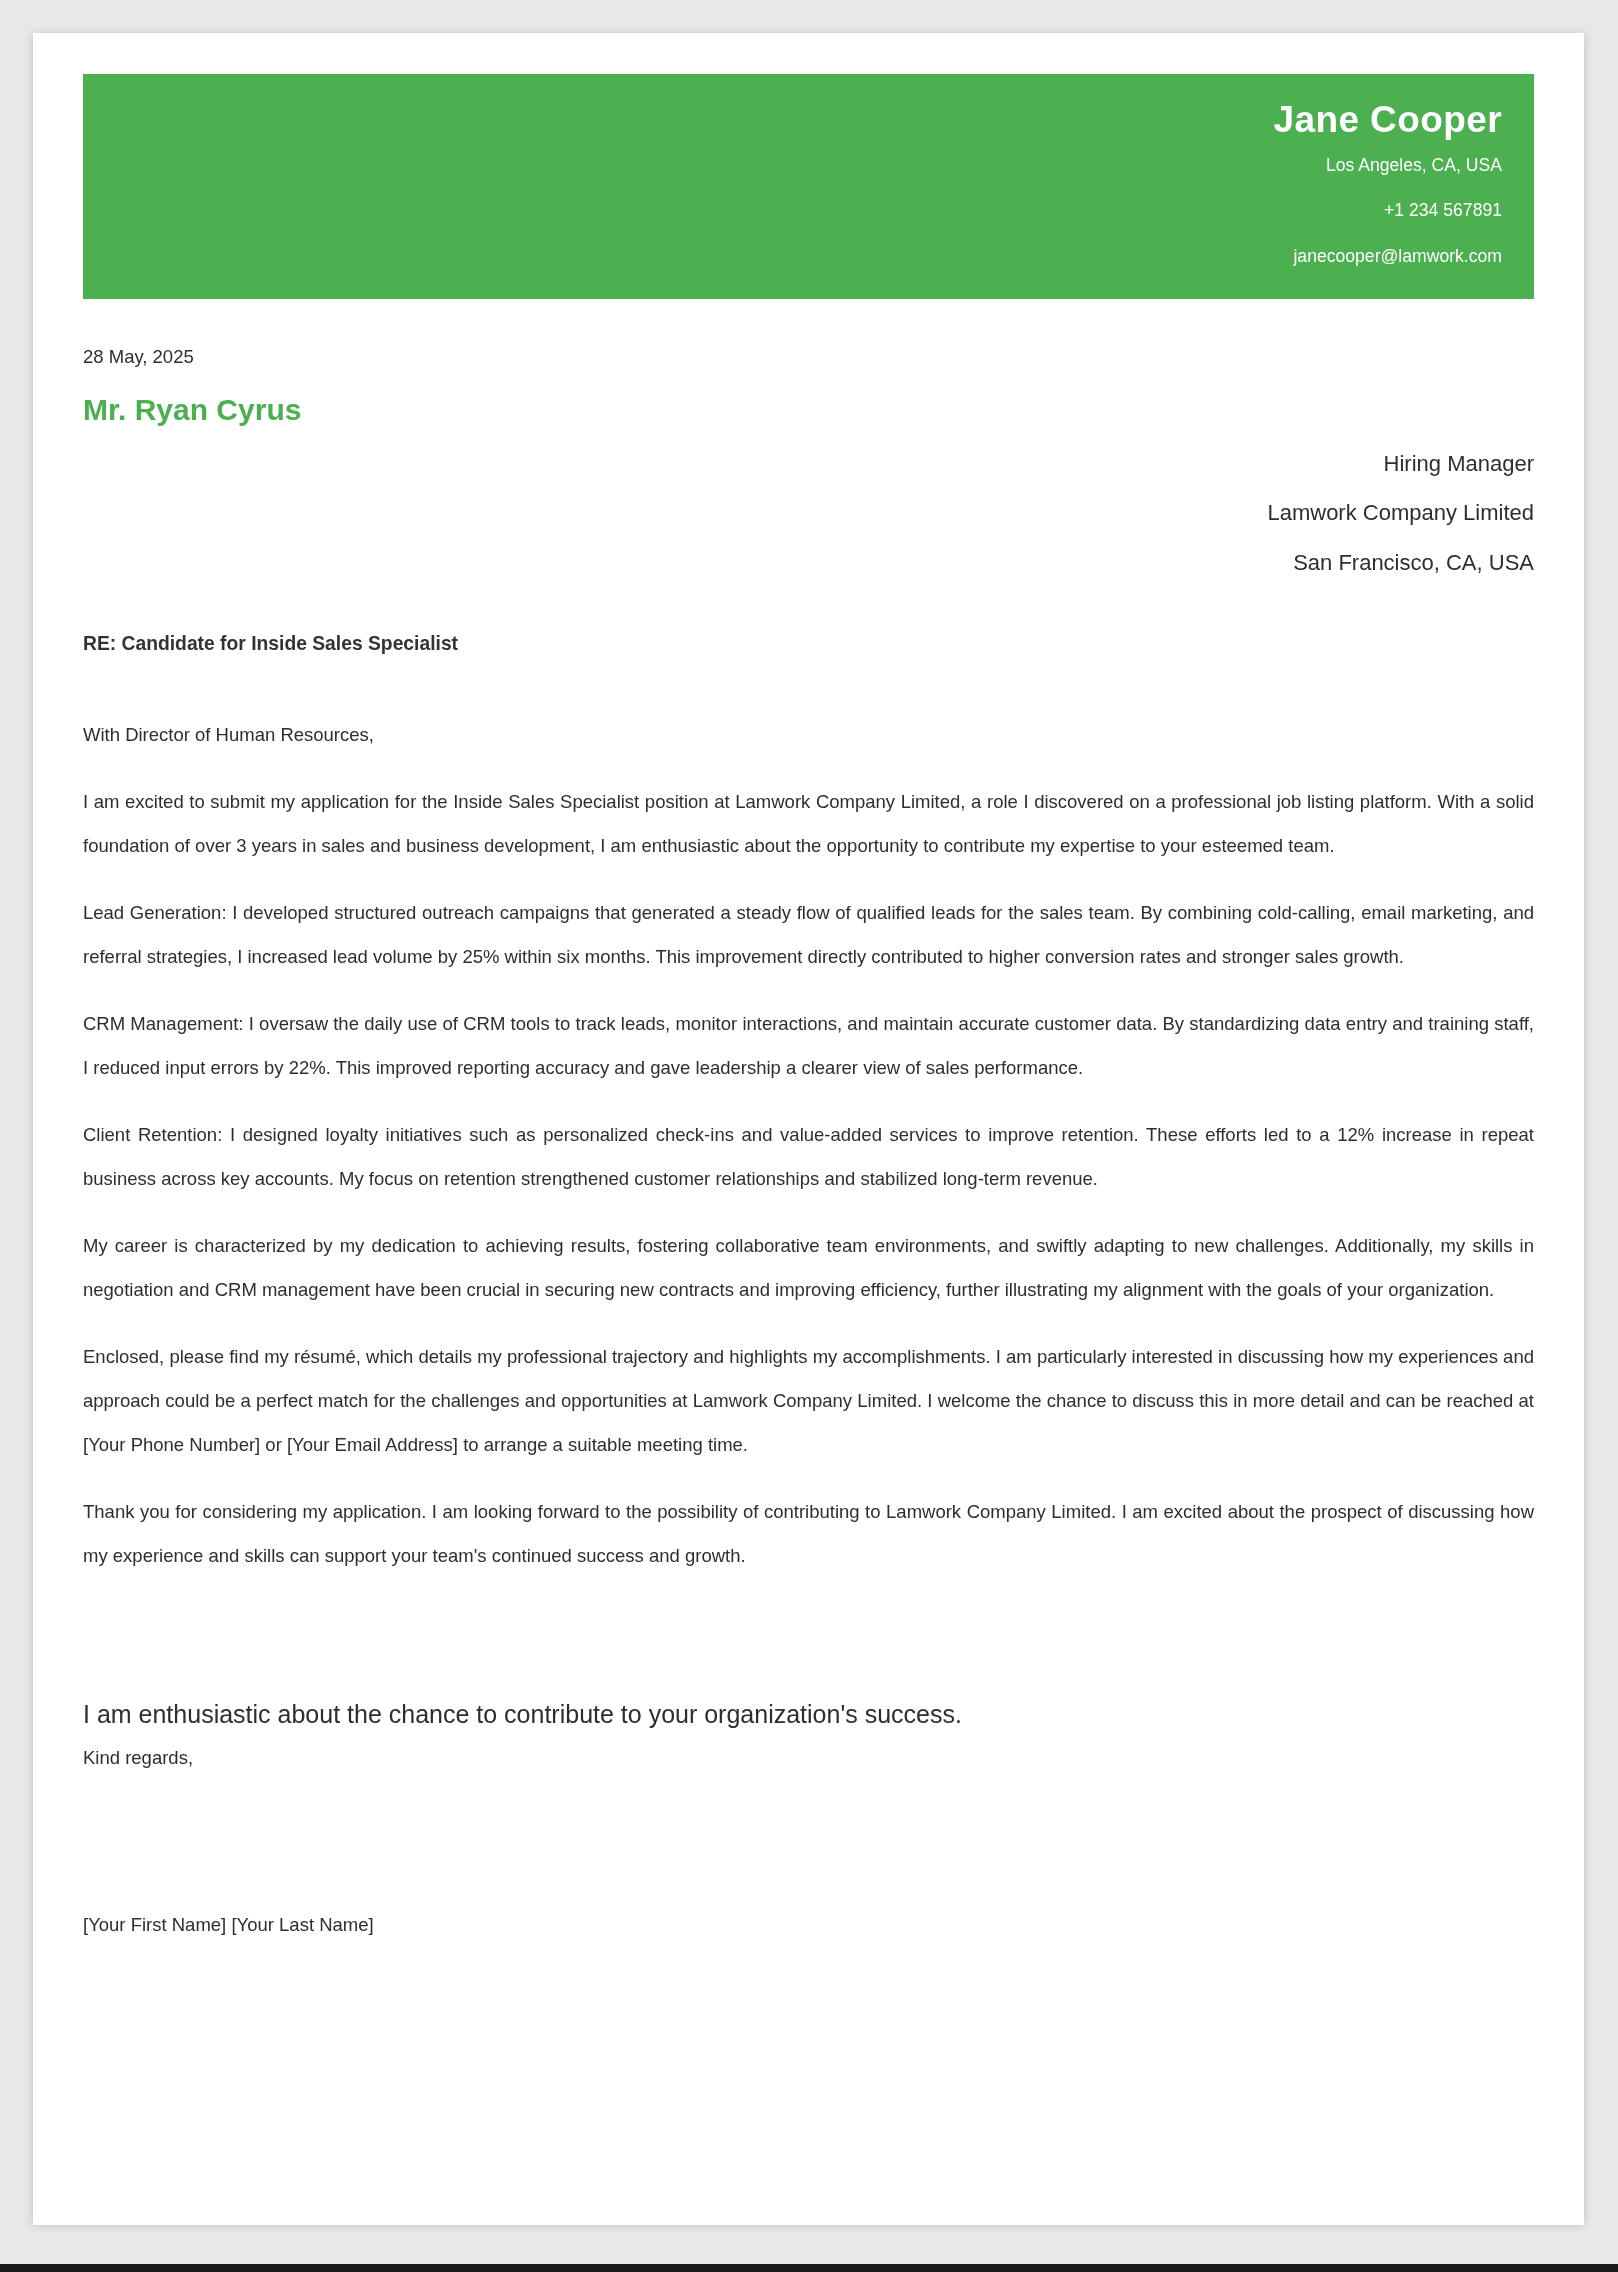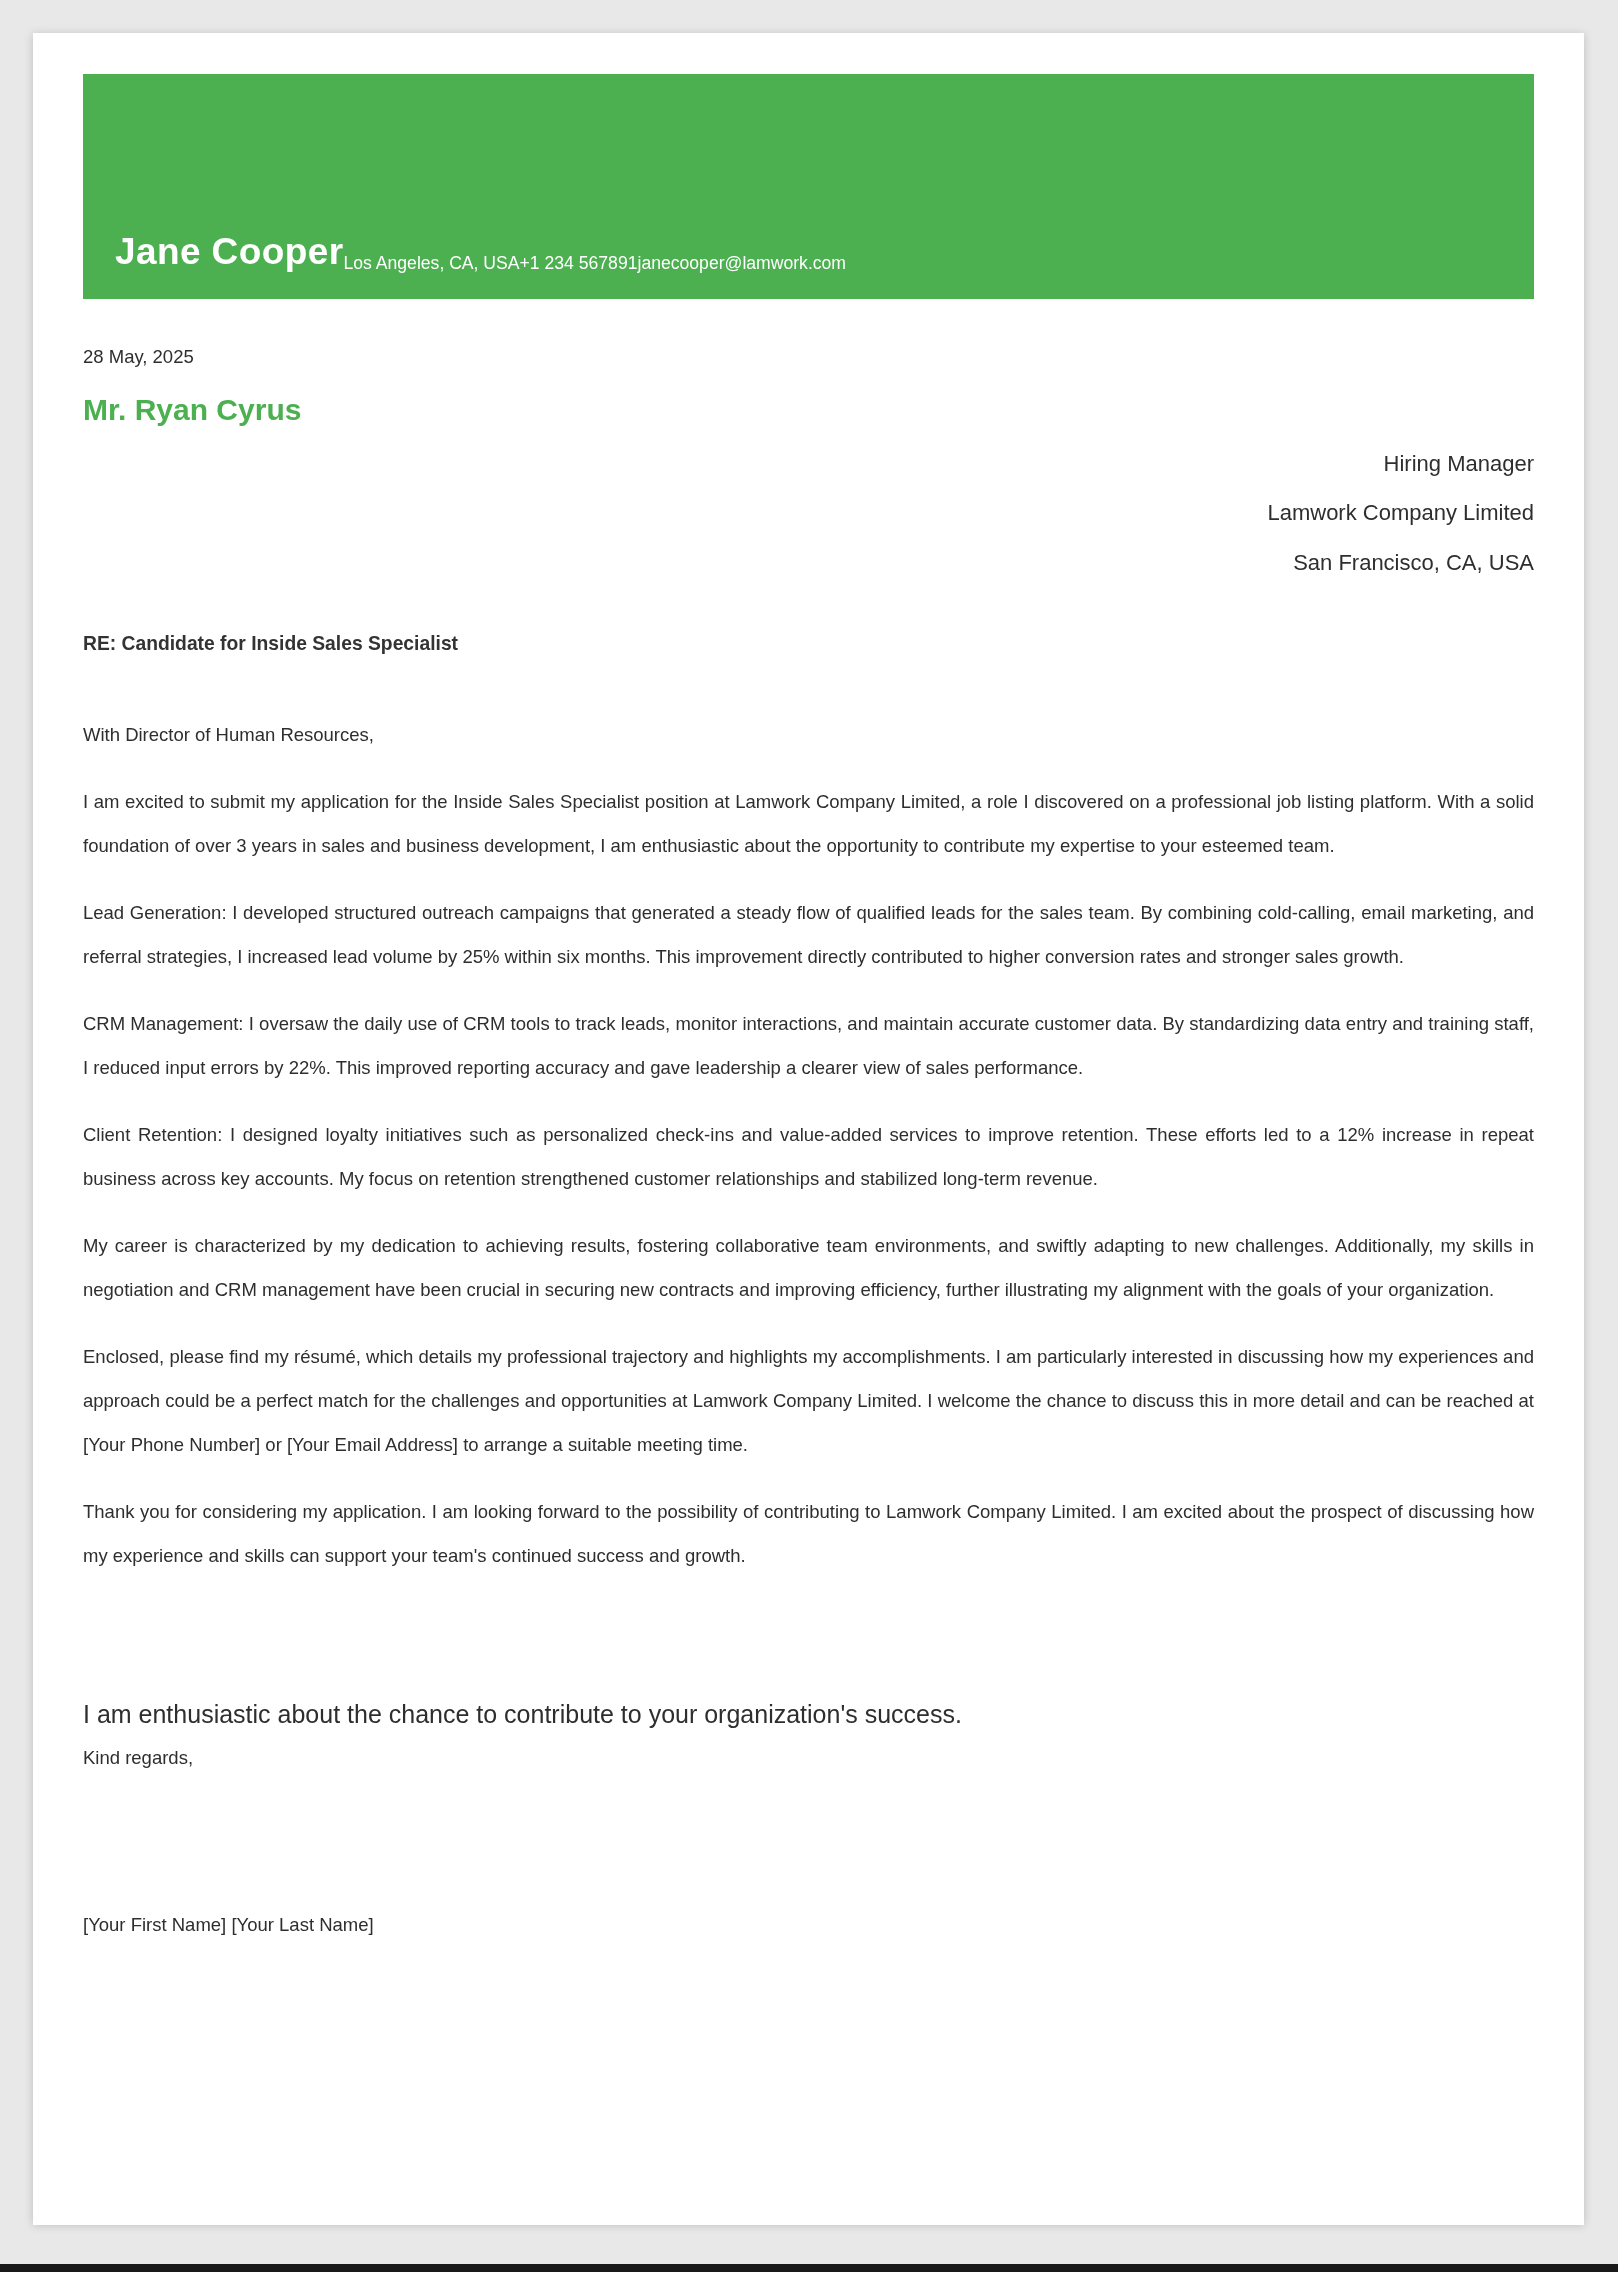"Jane Cooper" .letter-header { flex-direction: row -> column }
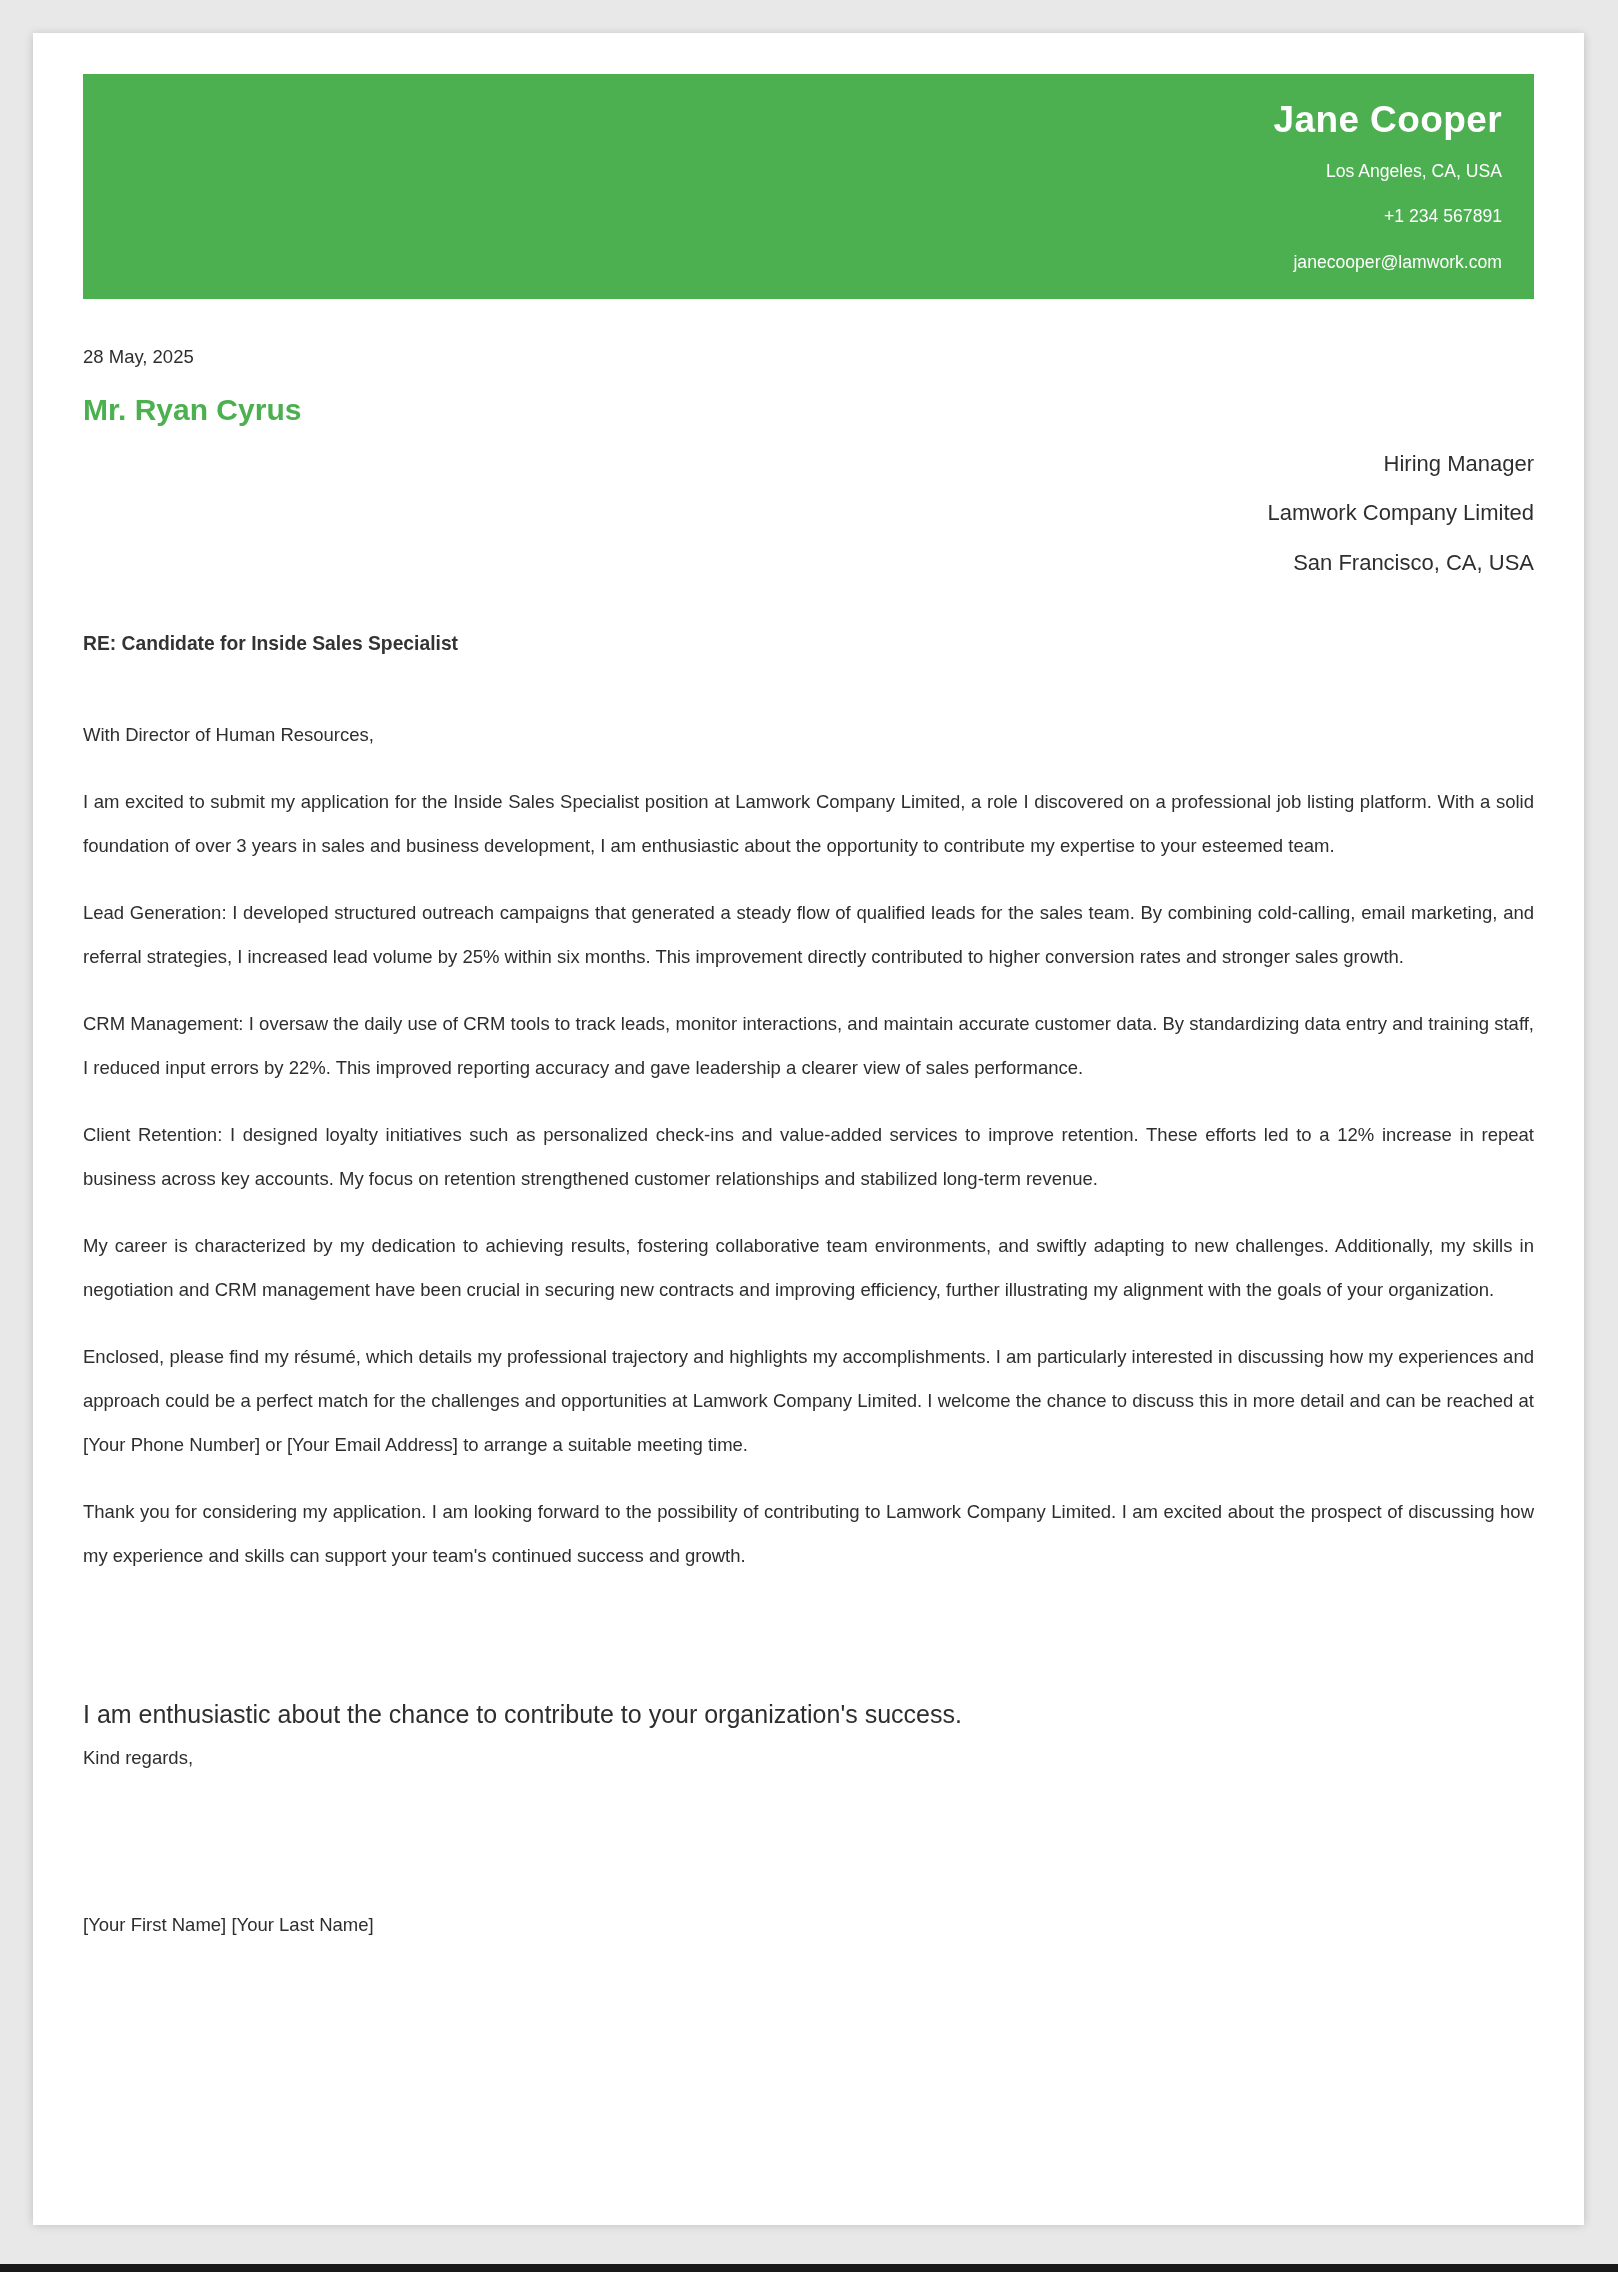"Los Angeles, CA, USA" .contact-line.first { margin-top: 22px -> 16px }
